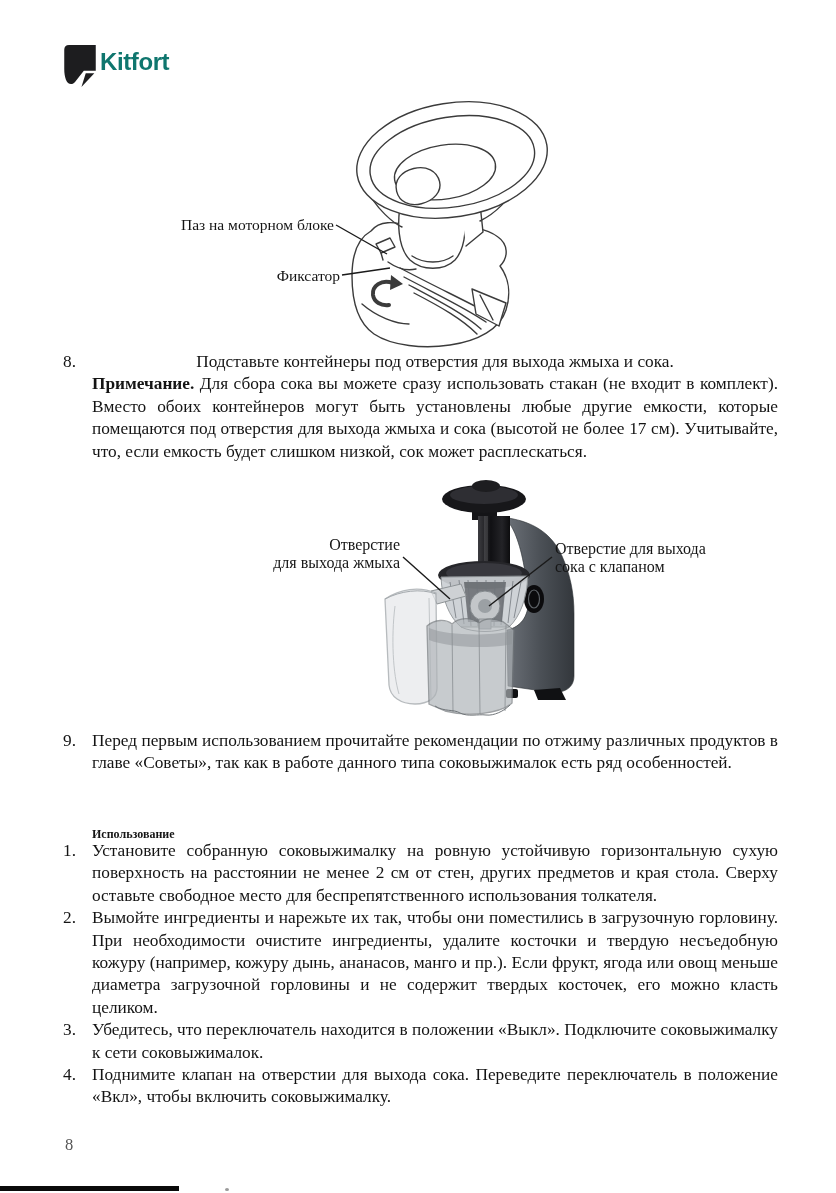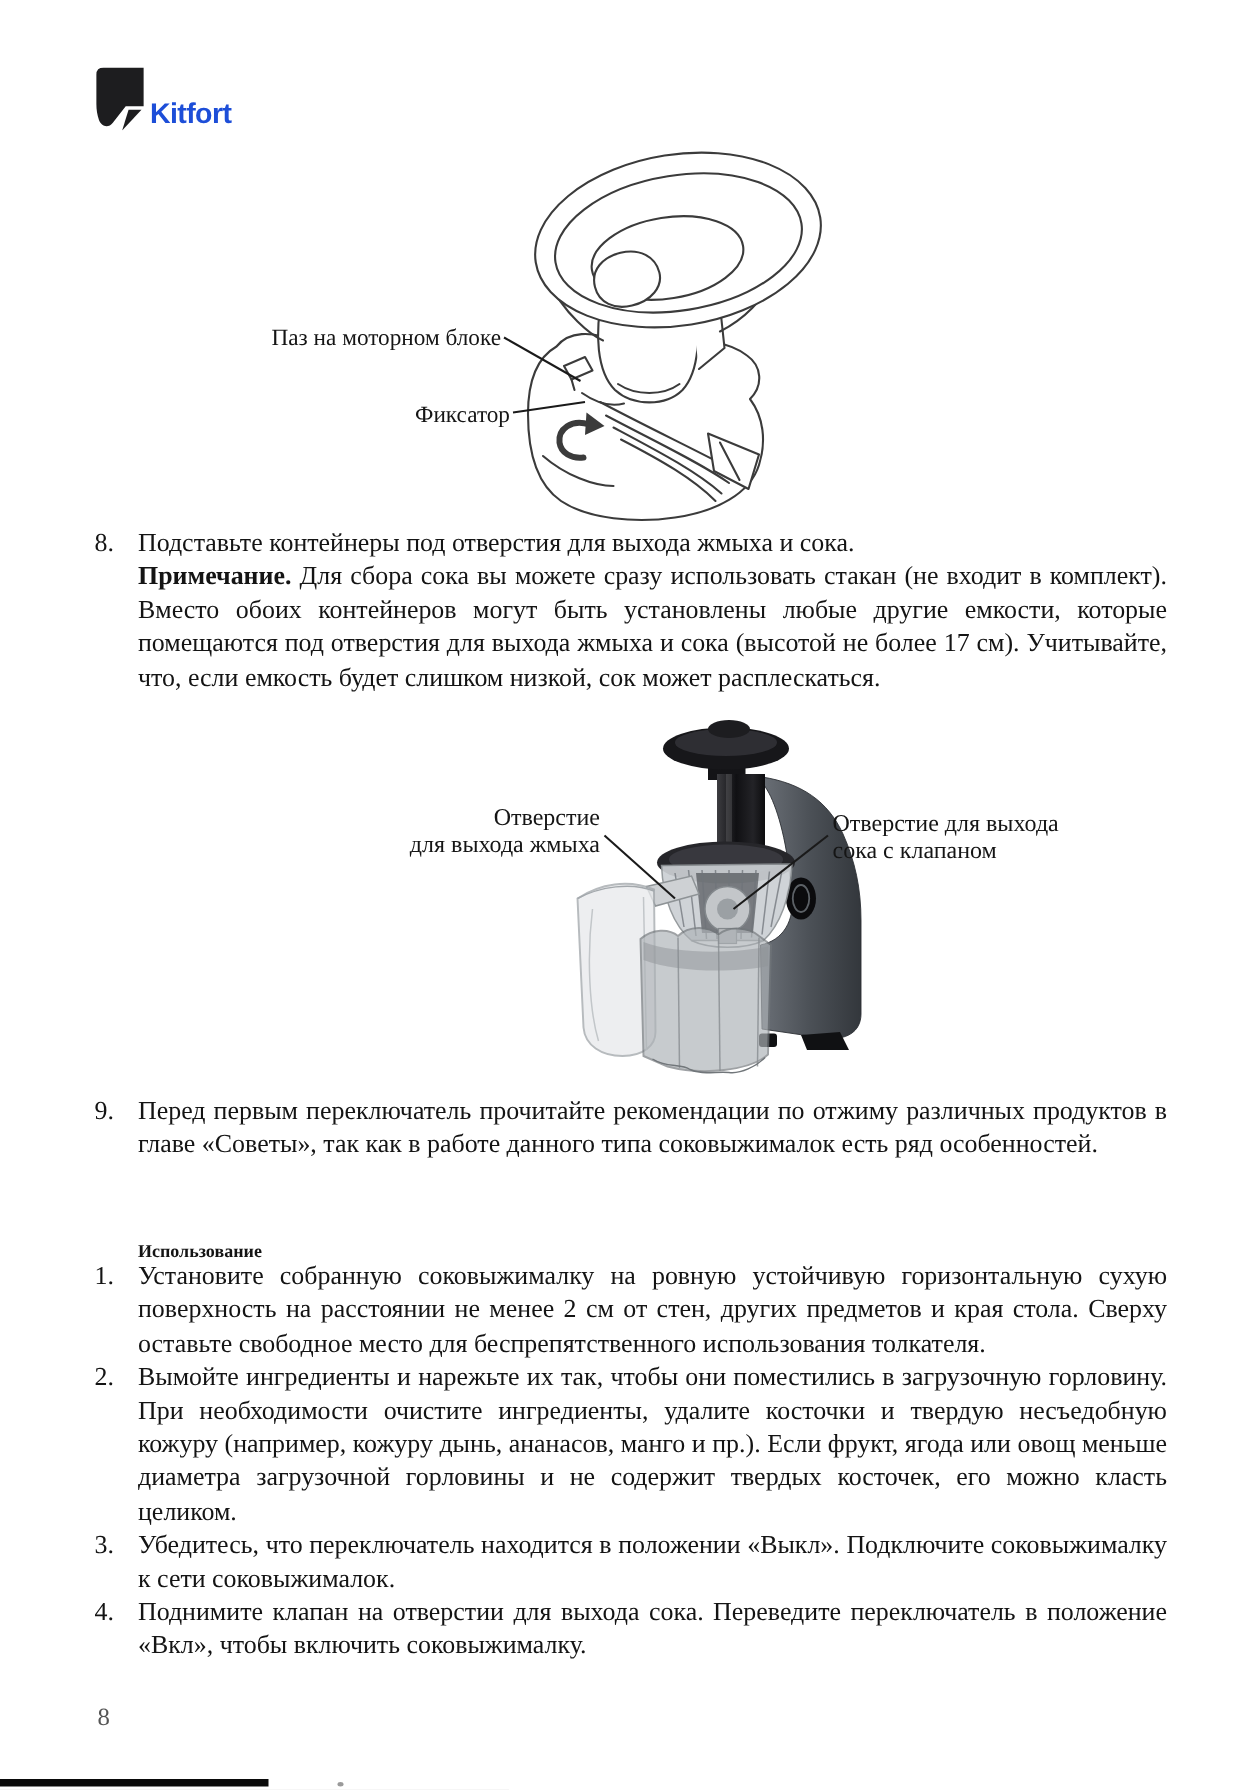"Kitfort" .wordmark { color: #1d4ed8 -> #0f766e; font-size: 19px -> 24px; margin-bottom: 1px -> 13px }
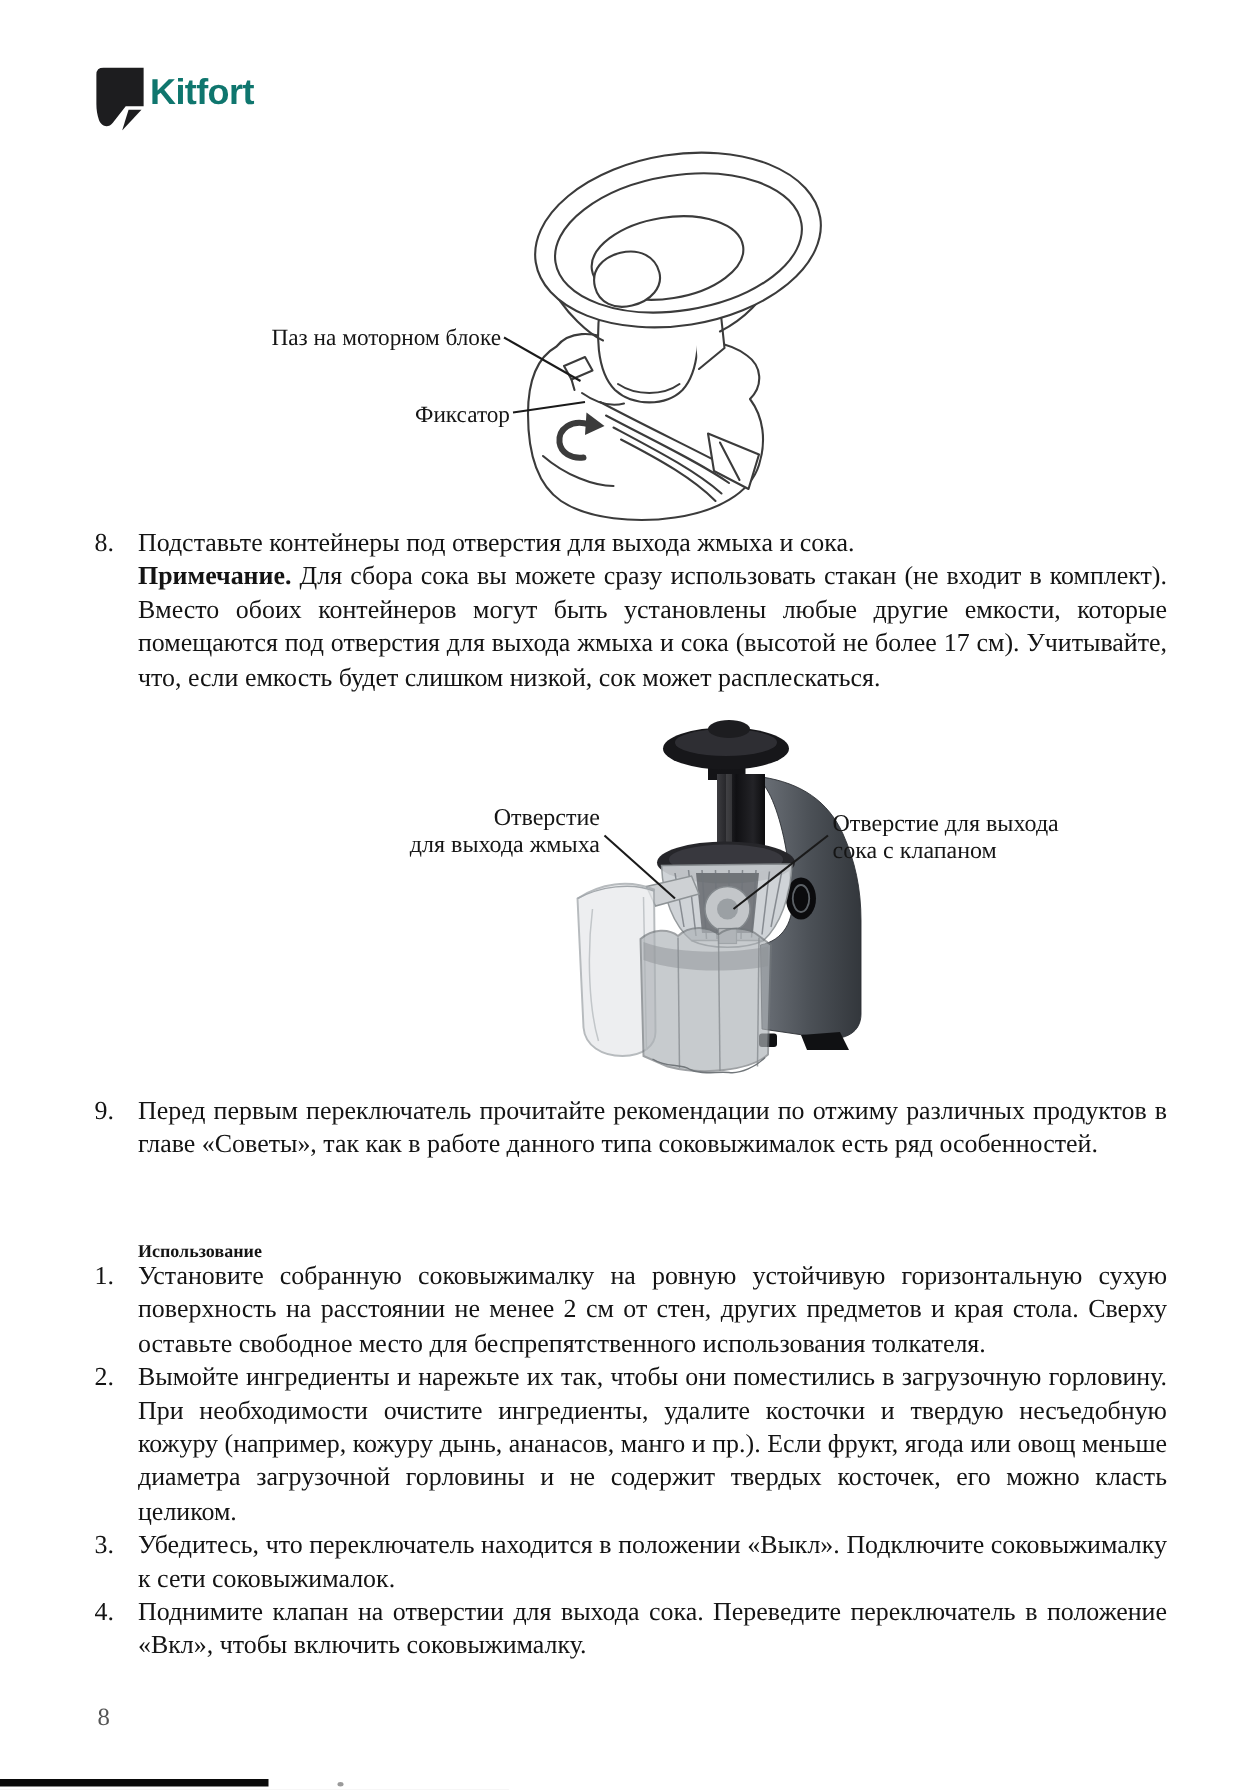"Подставьте контейнеры под отверстия для" .body p.noj { text-align: left -> center }
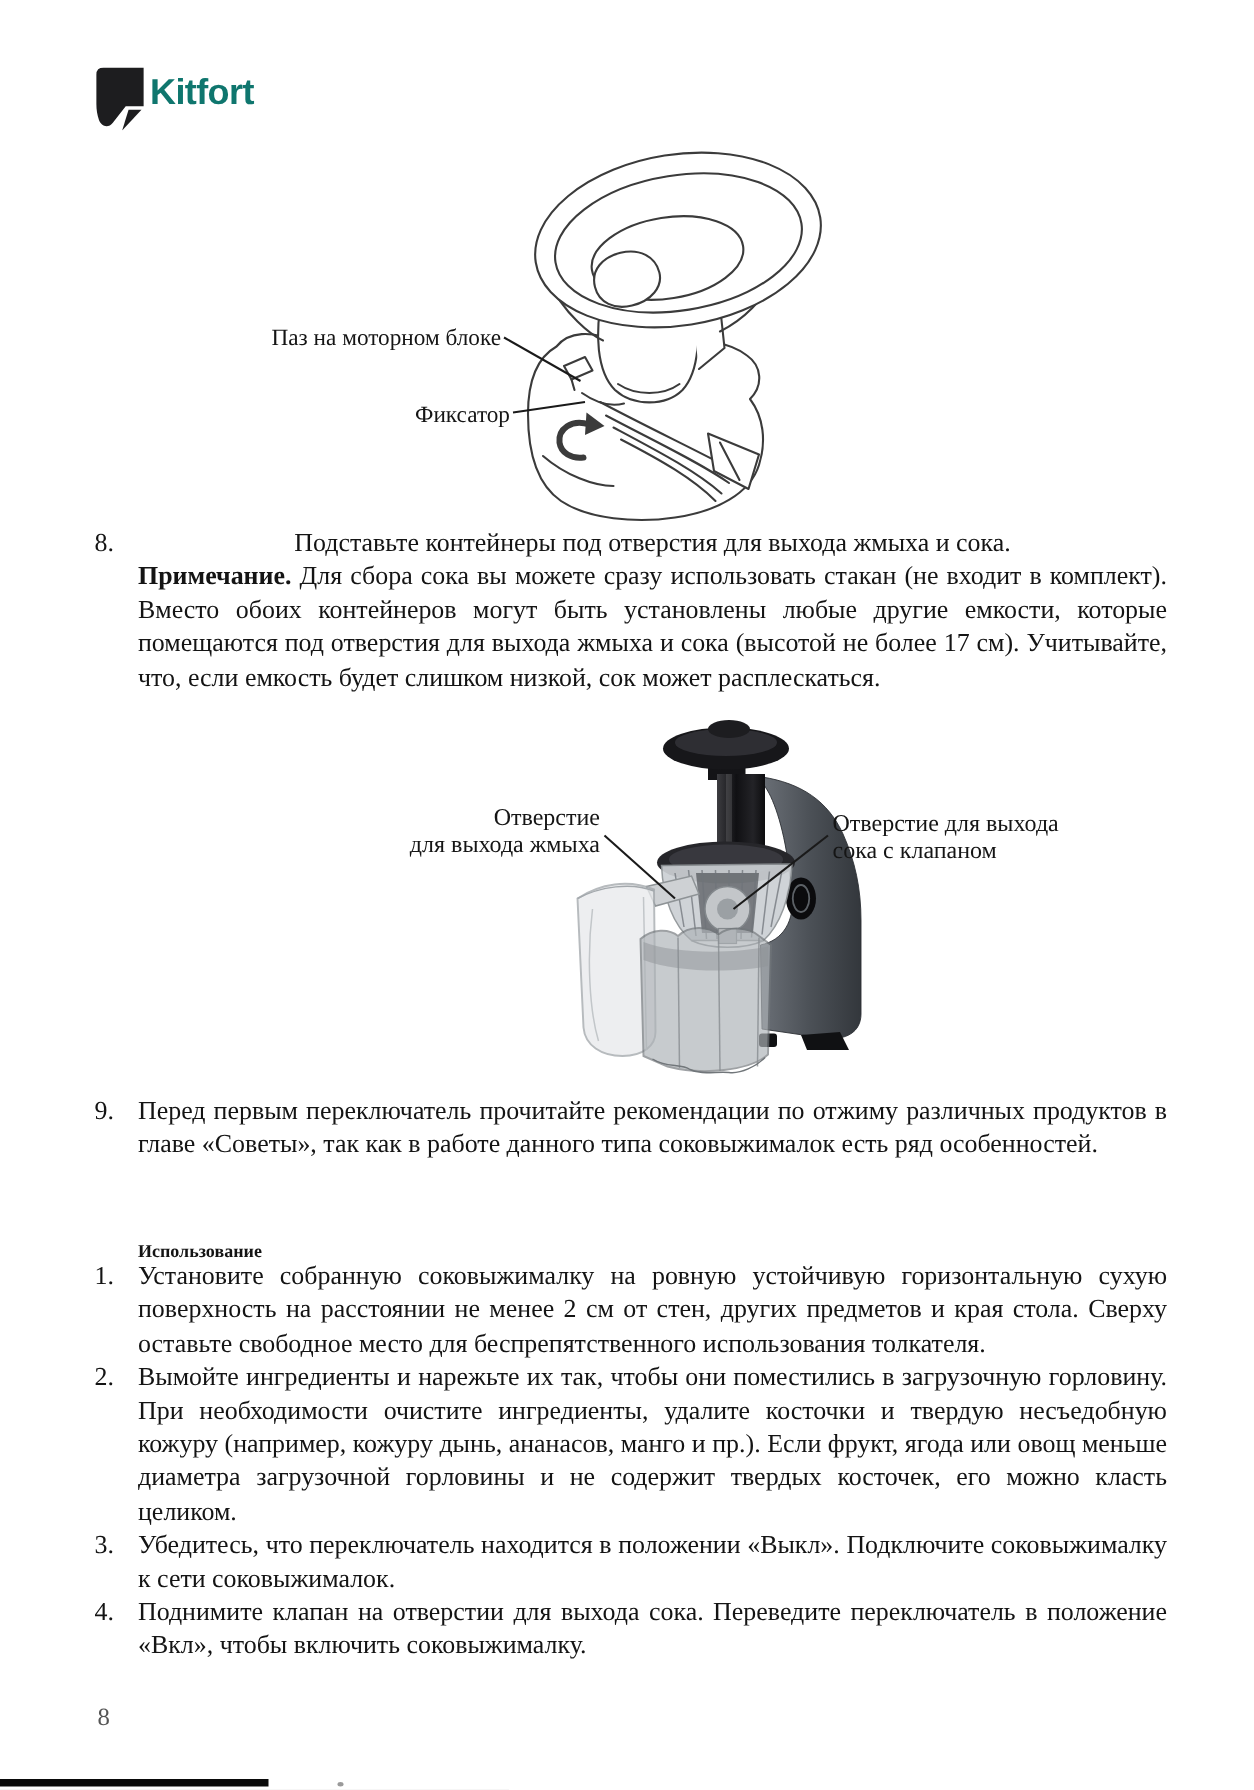"Перед первым переключатель прочитайте" p { text: переключатель -> использованием }
